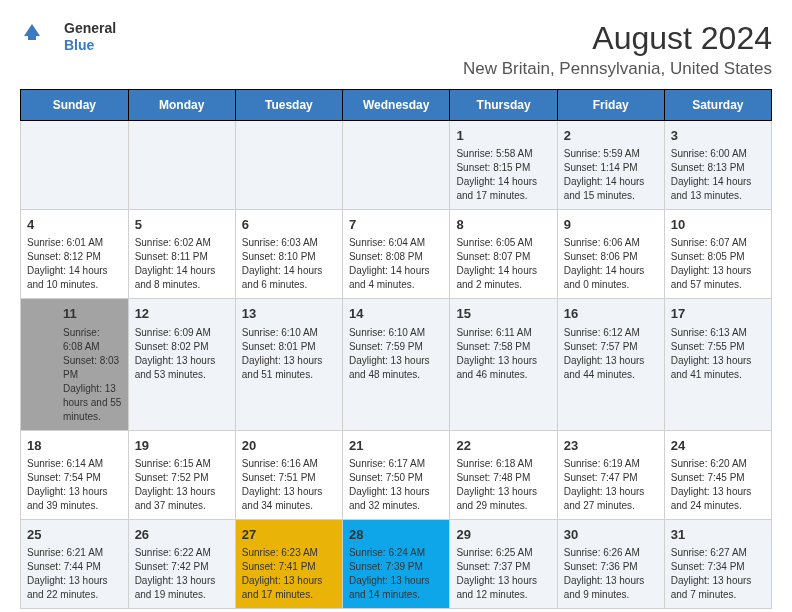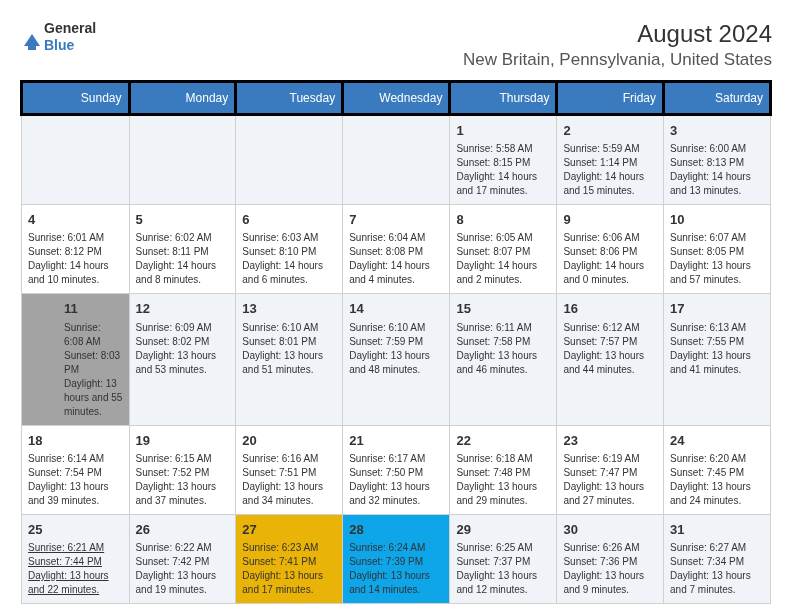"General" .logo { align-items: flex-end -> flex-start; gap: 0 -> 20px }
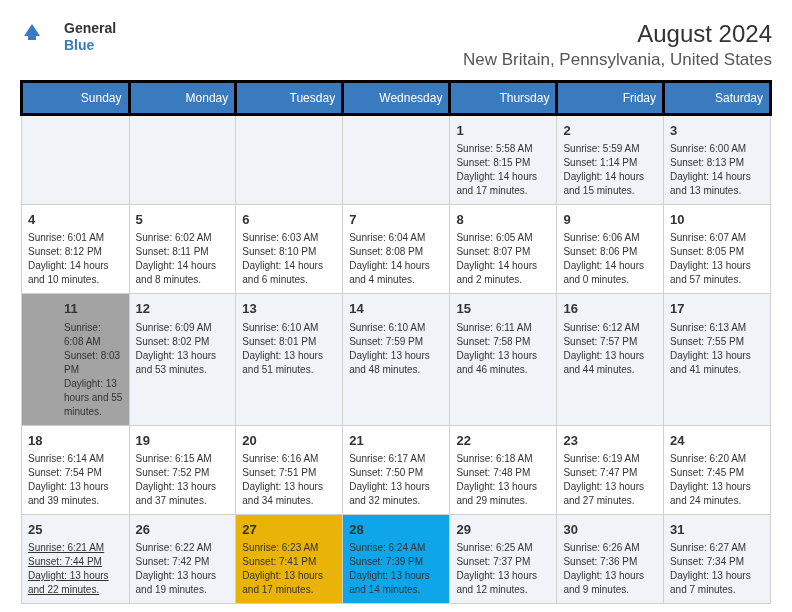"August 2024" .main-title { font-size: 24px -> 32px }
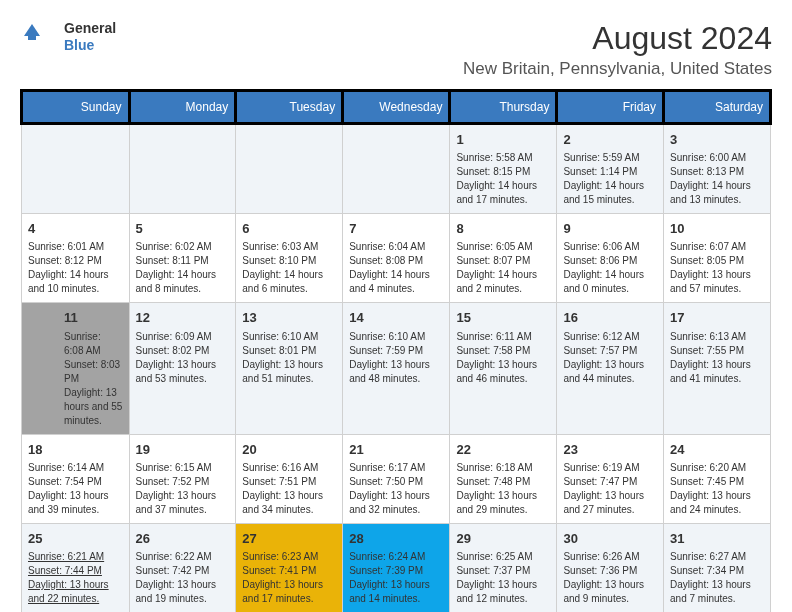"Sunday" .calendar thead th { border: 3px solid #000000 -> 1px solid #000000; font-weight: normal -> bold; text-align: right -> center }
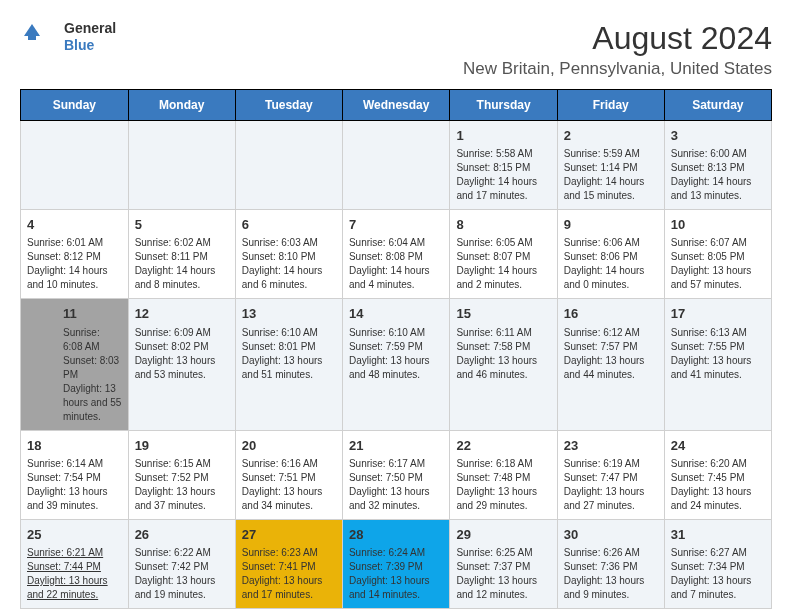"Sunrise: 6:21 AM" div.day-info { text-decoration: underline -> none }
